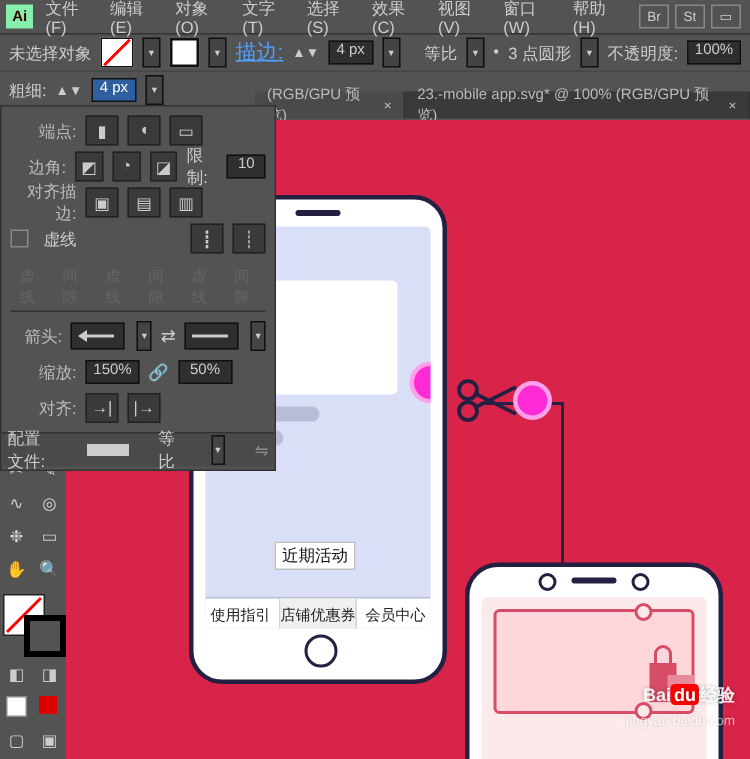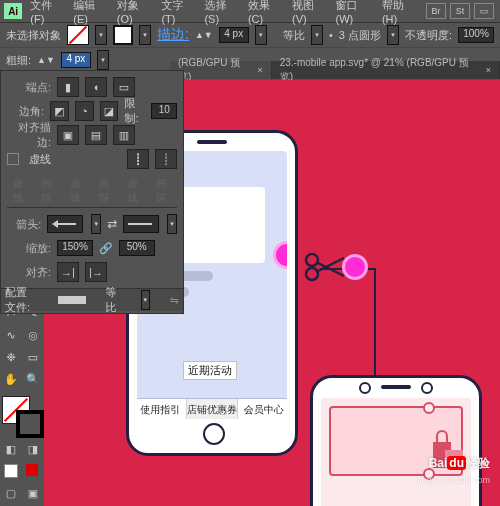"23.-mobile app.svg* @ 21% (RGB/GPU" span { text: 21% -> 100% }
